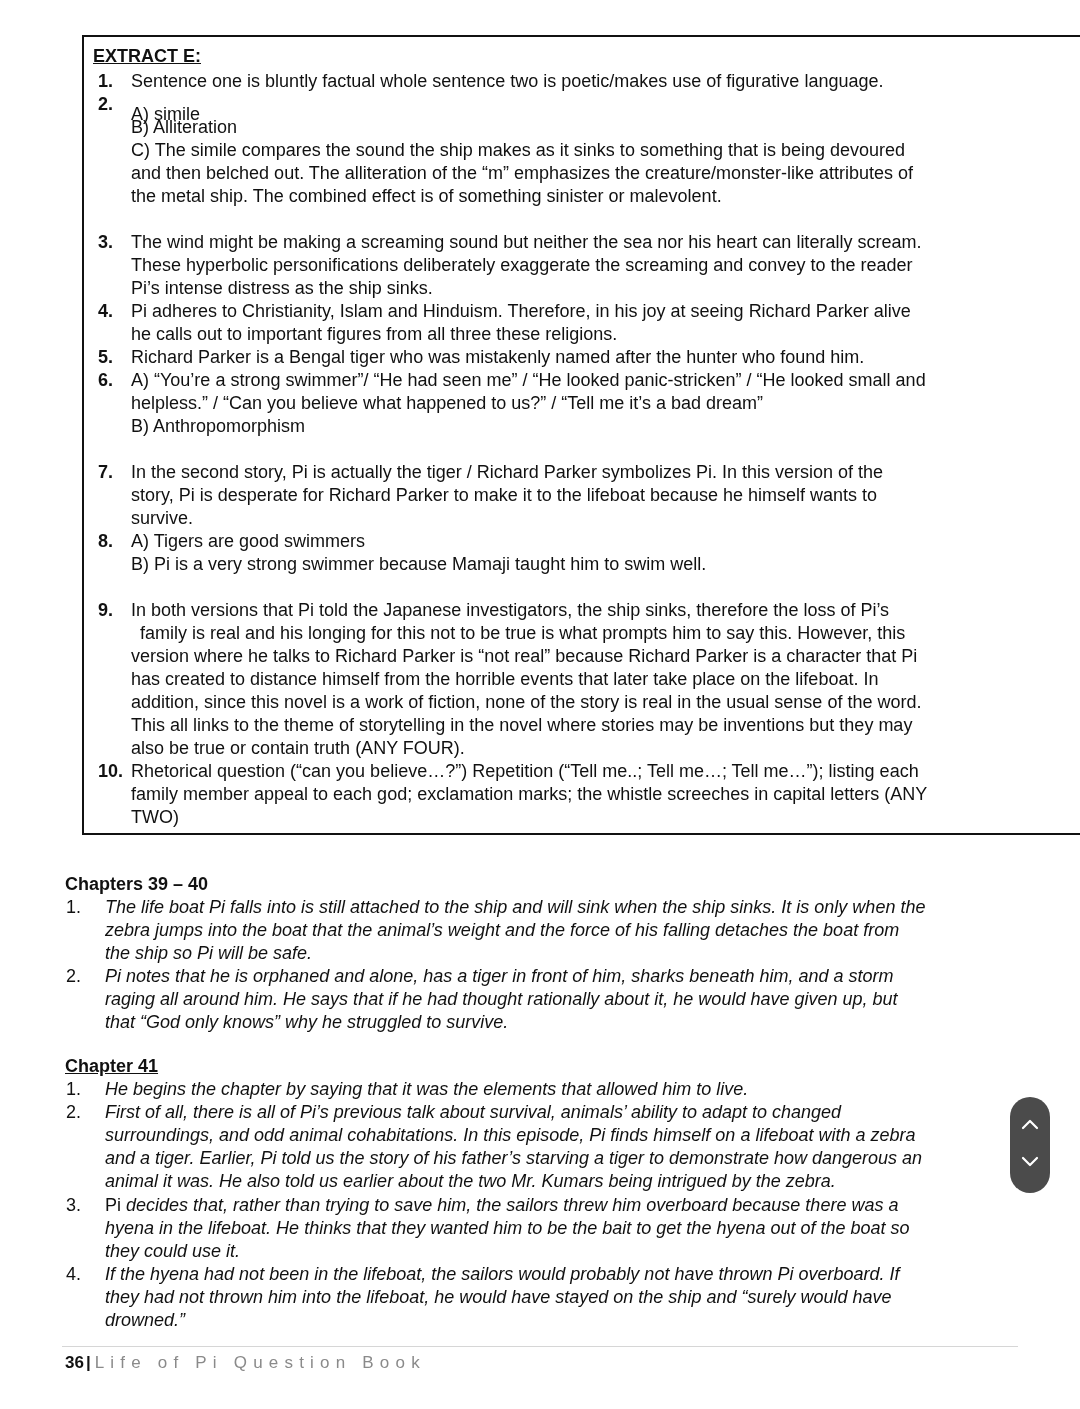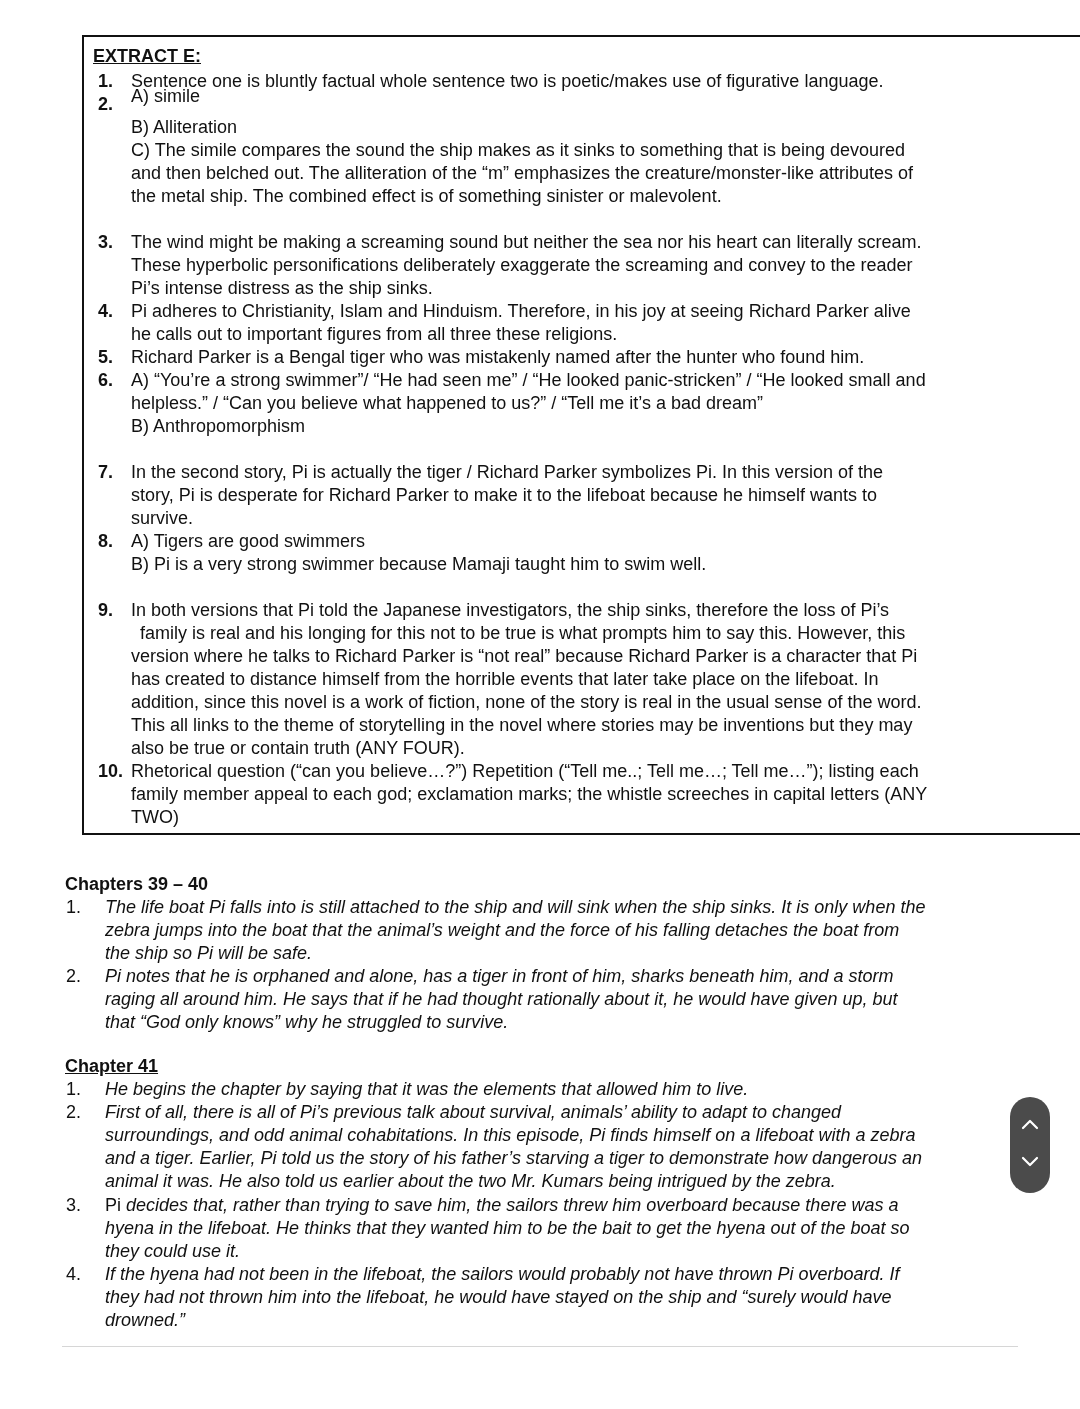"A) simile" div.line { top: 85px -> 103px }
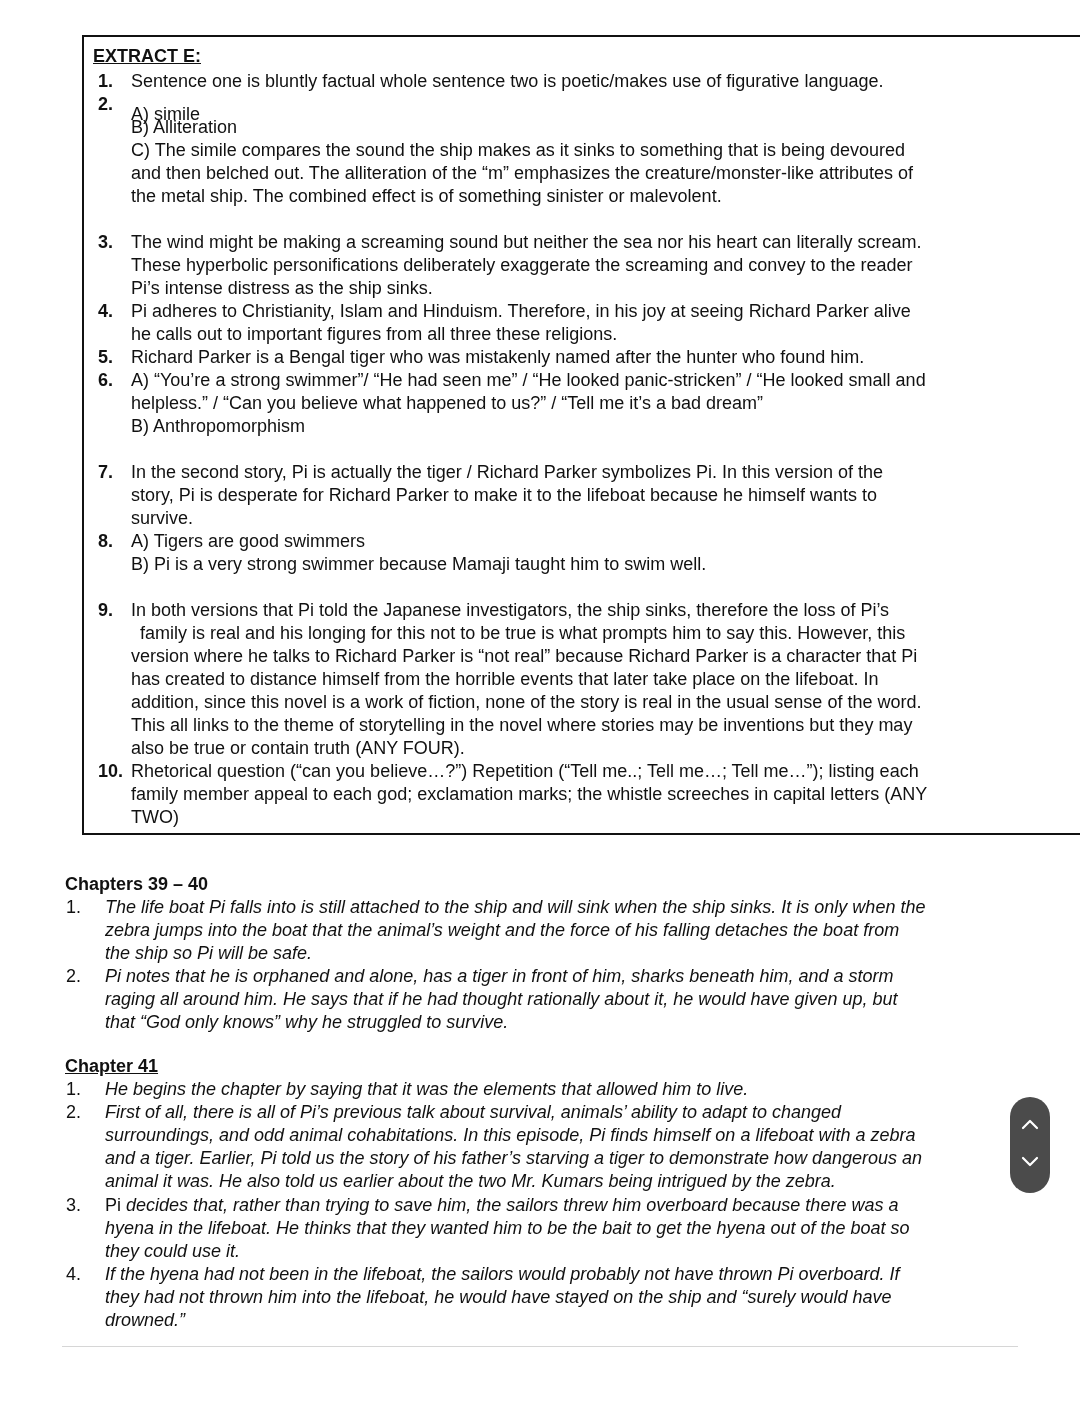"36| Life of Pi Question" div.footer { html: none -> <div> <span>36</span><span>|</span><span>Life of Pi Question Book</span> </div> }
